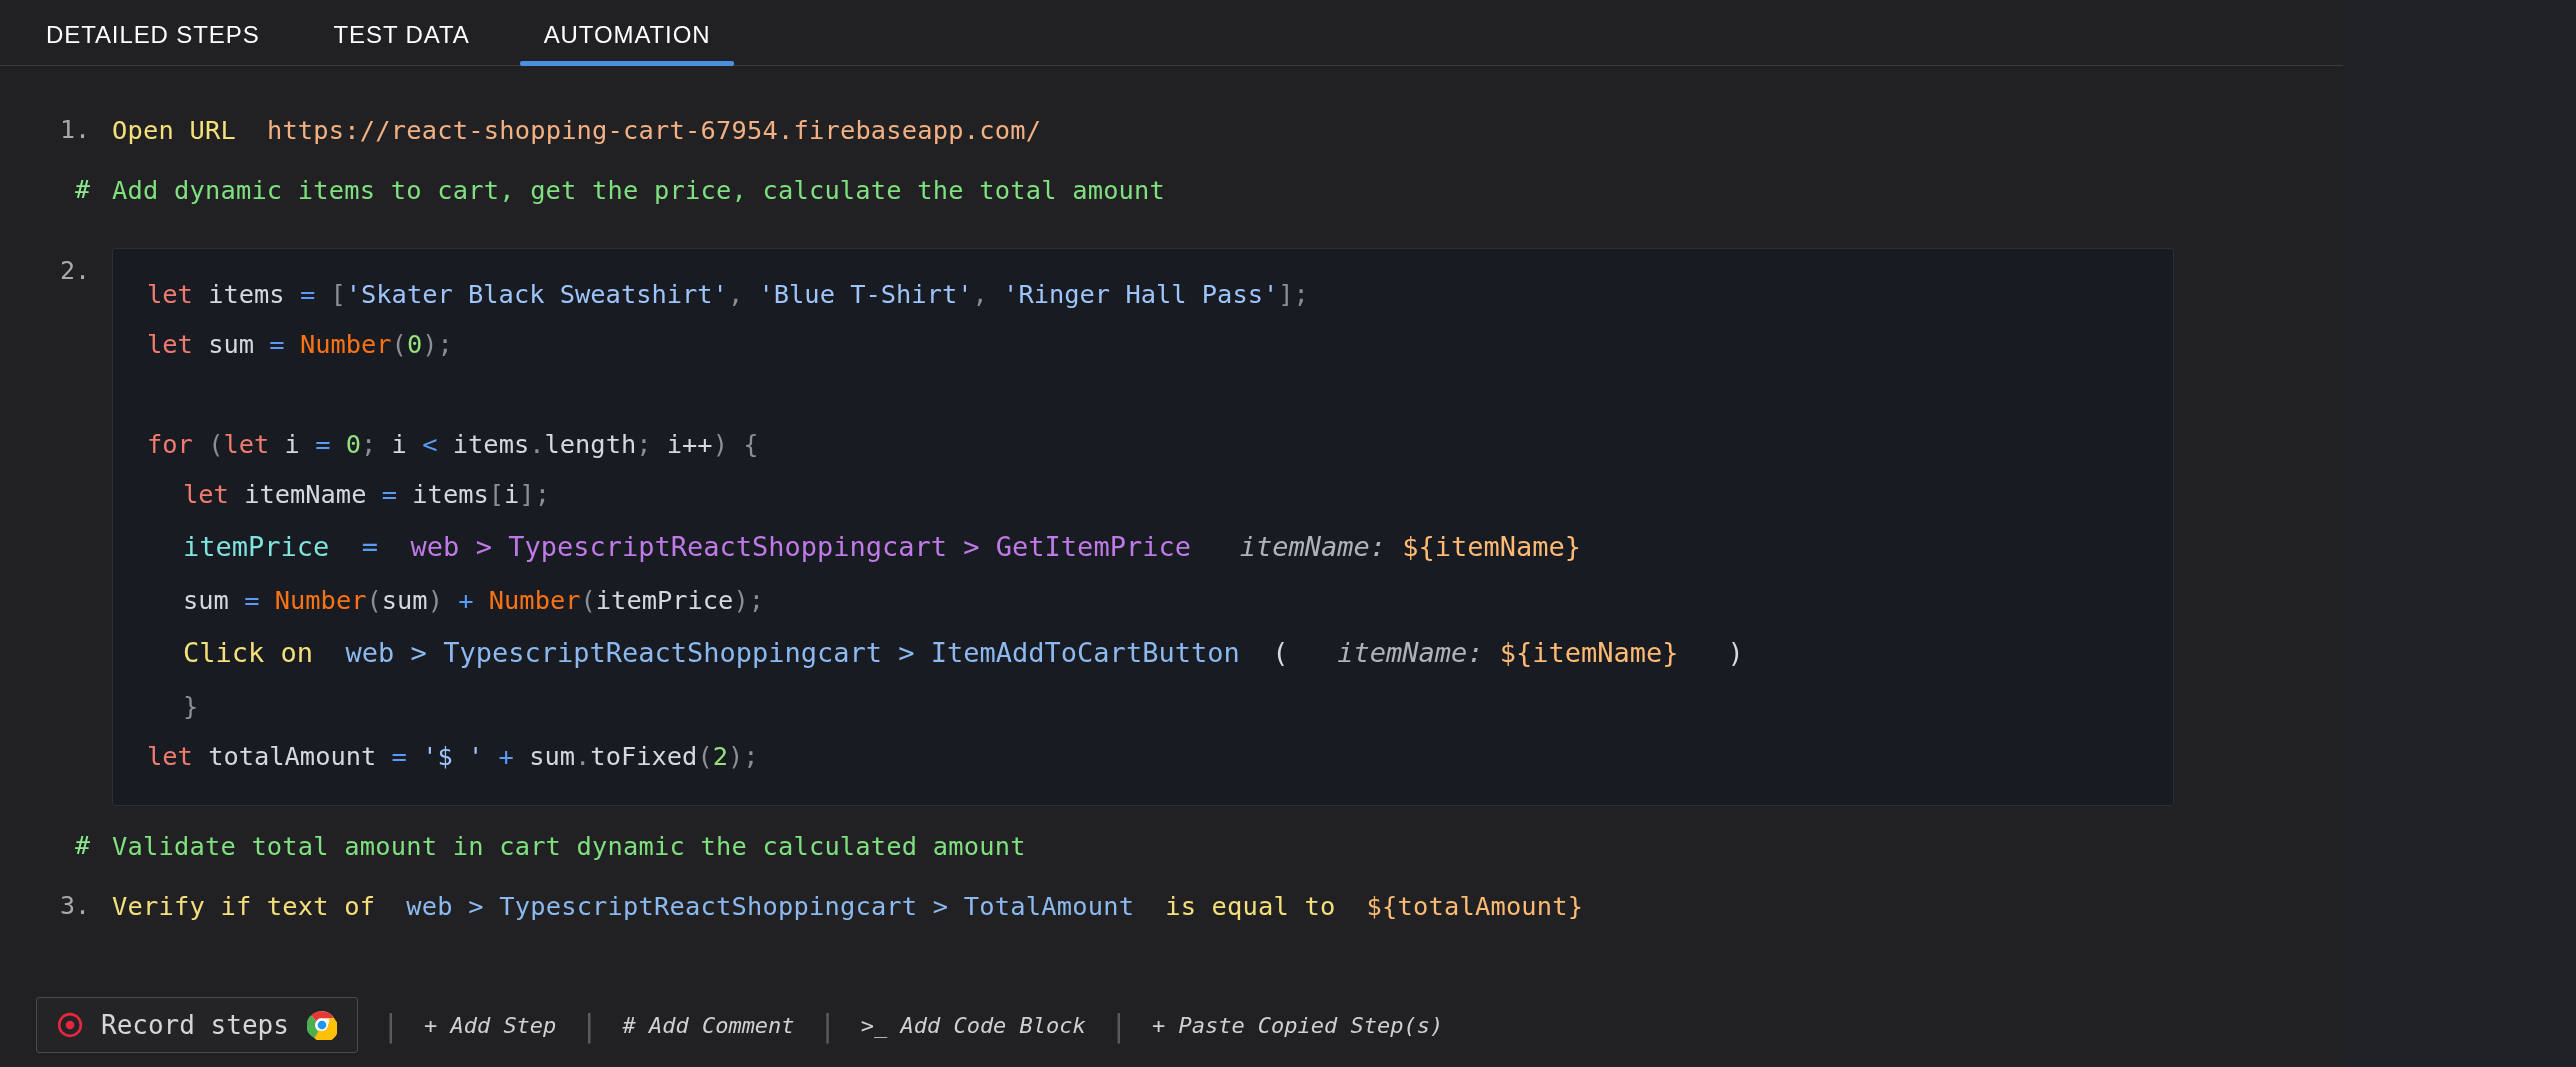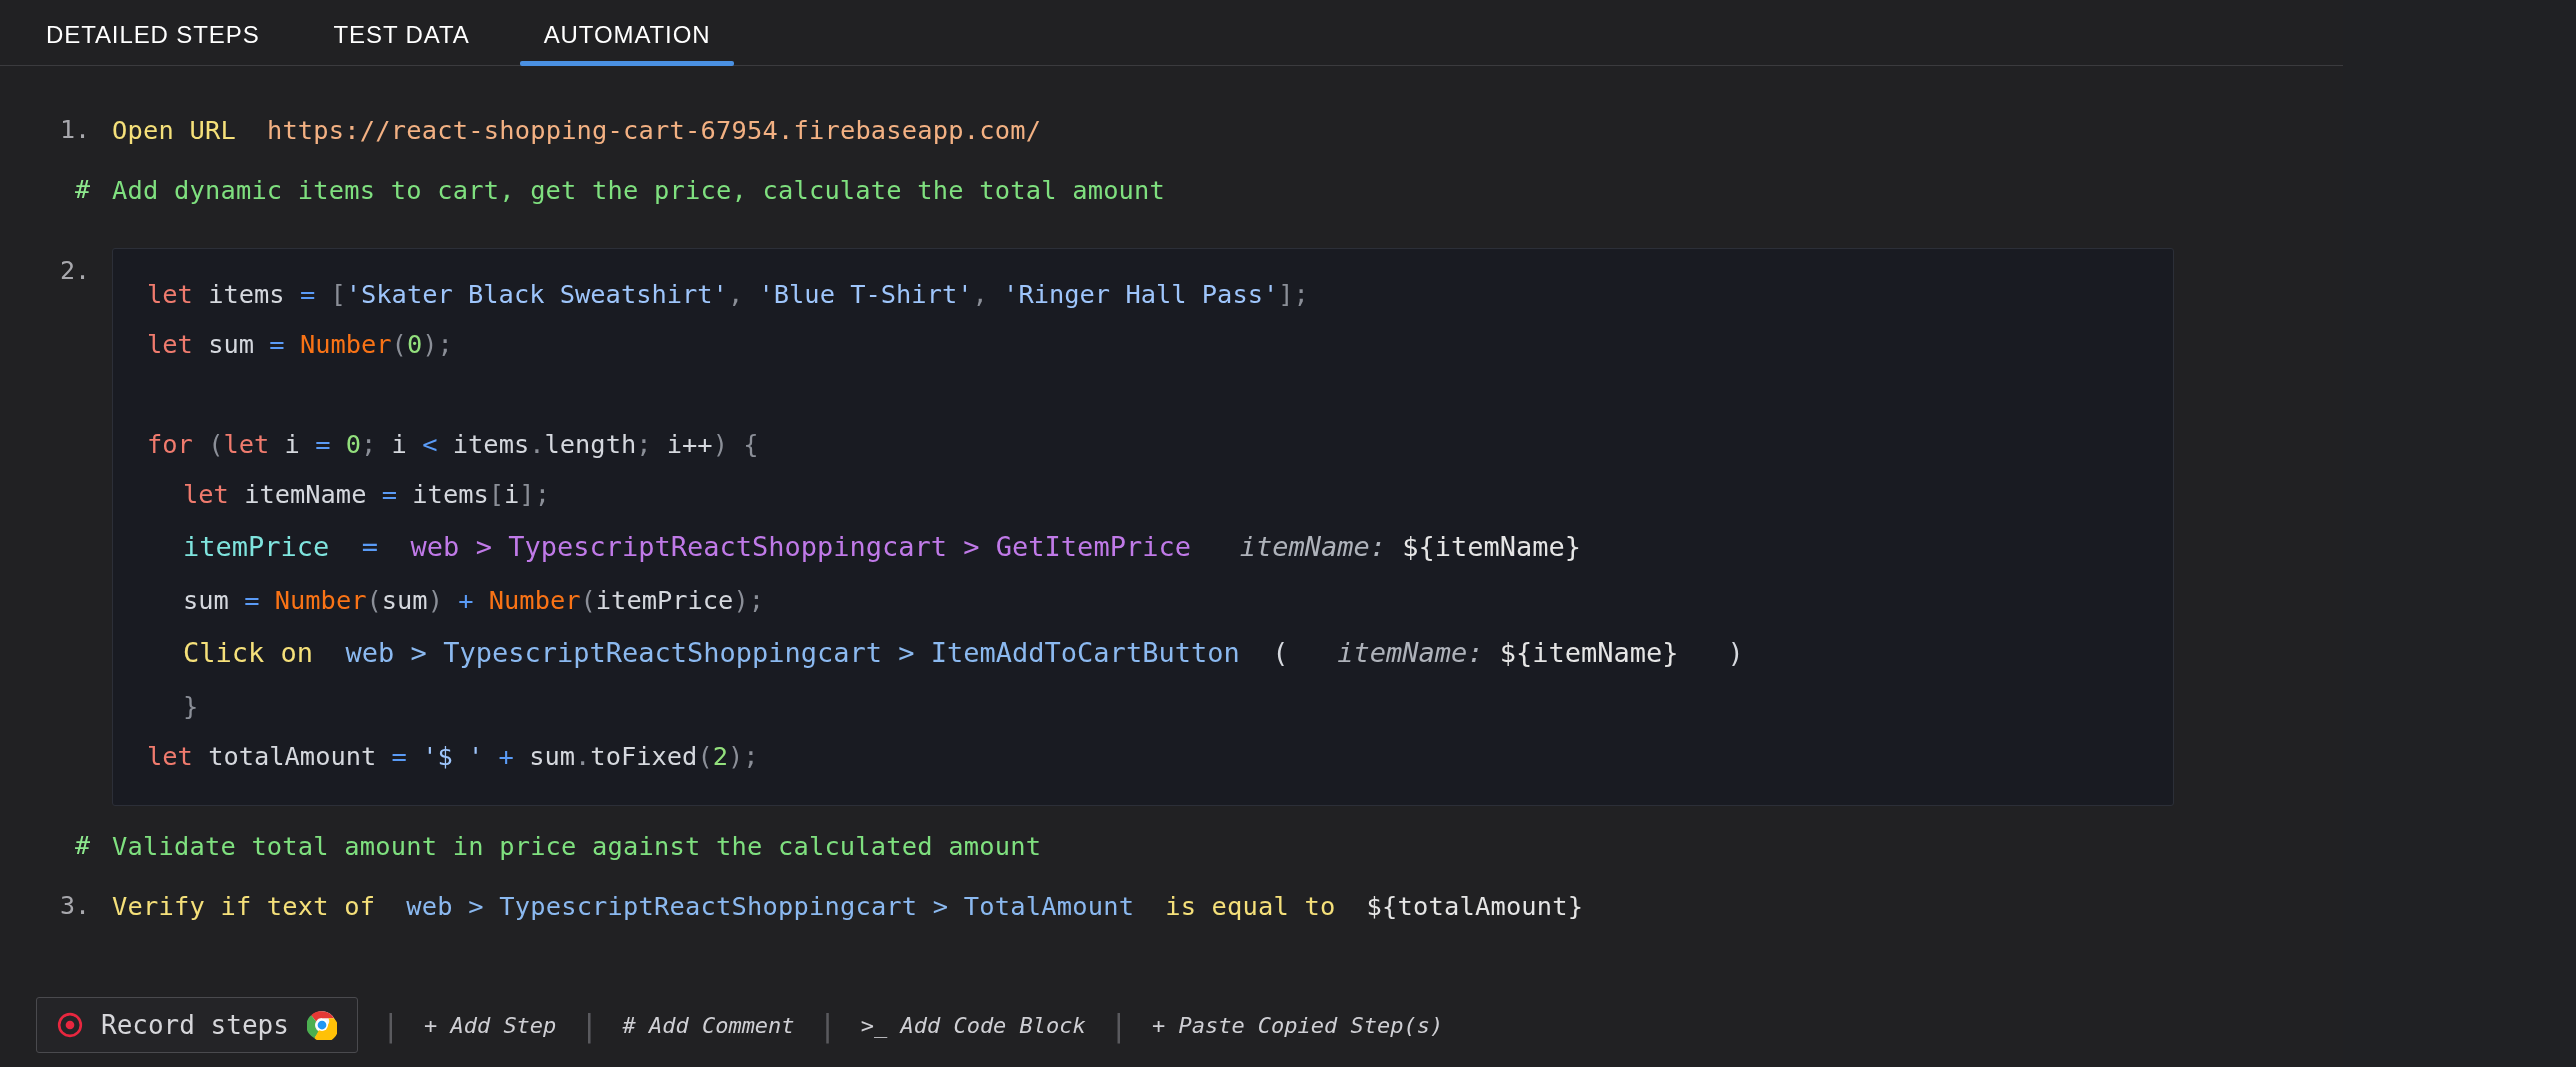"${itemName}" .arg-val { color: #e5e5e5 -> #fdba74 }
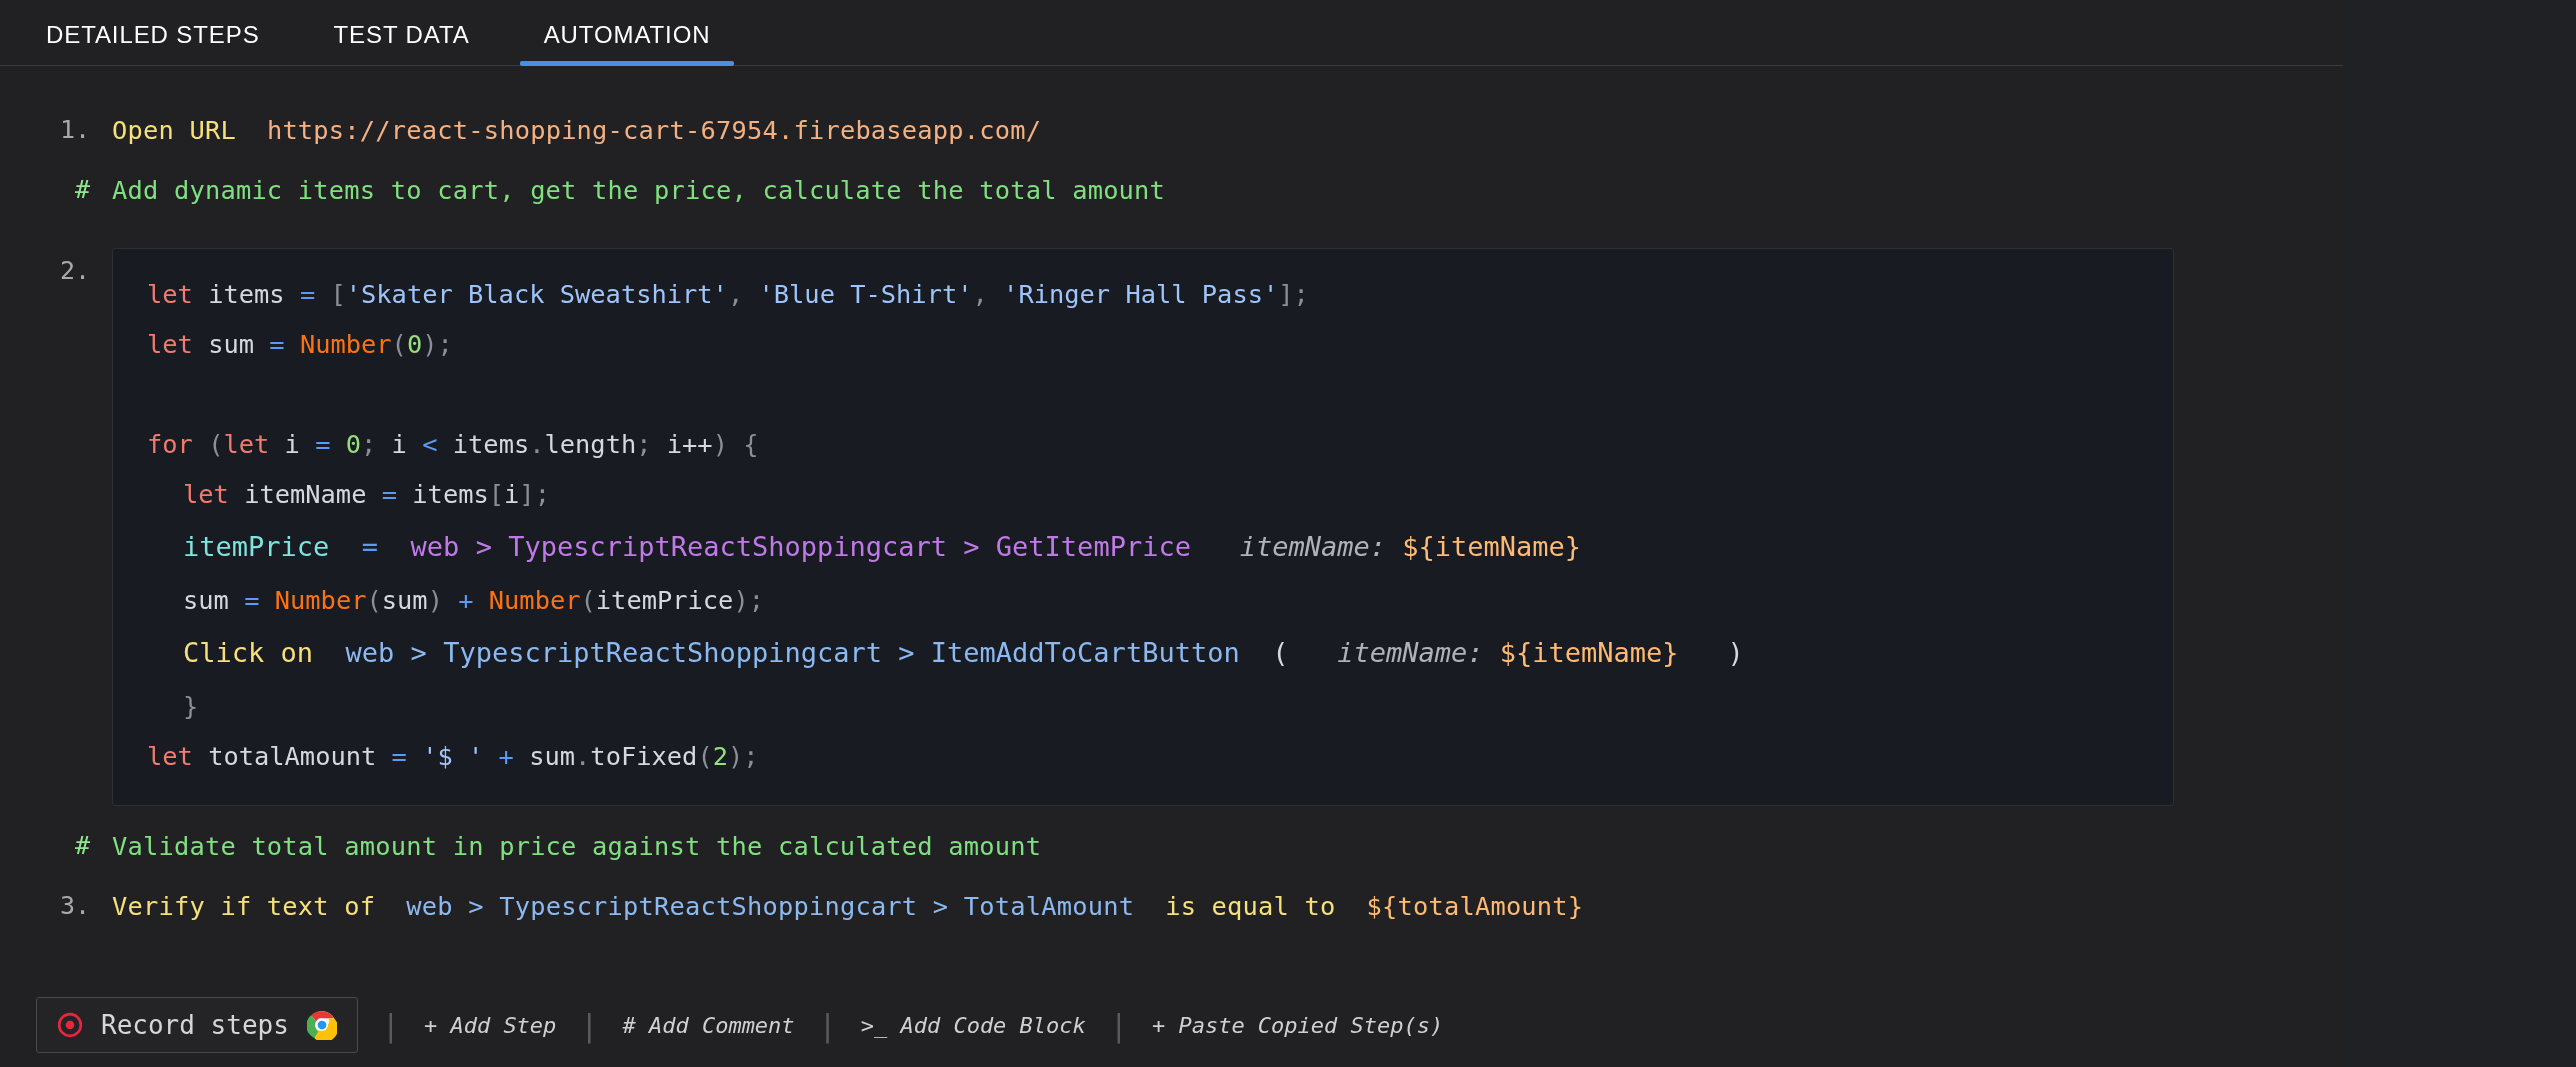"Validate total amount in price" div.line { text: price against -> cart dynamic }
